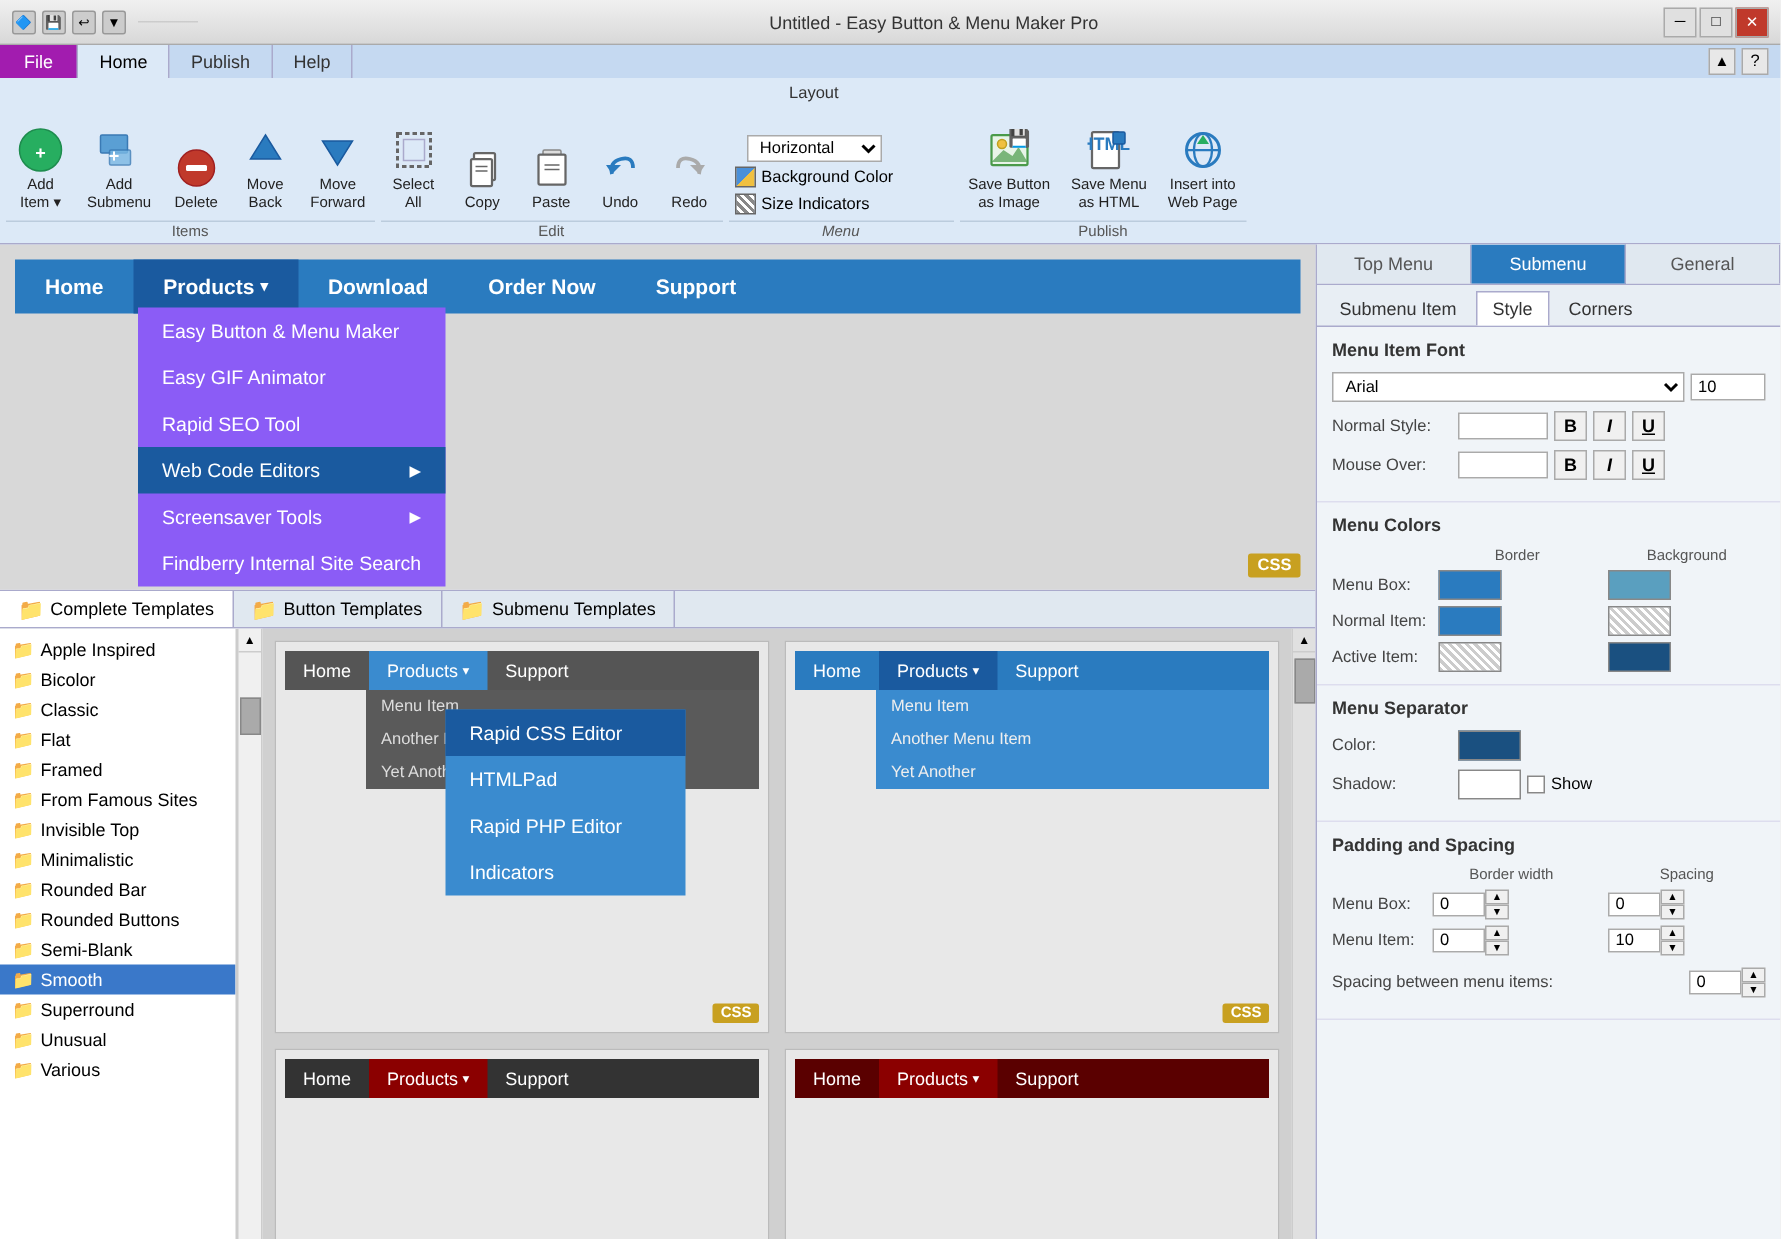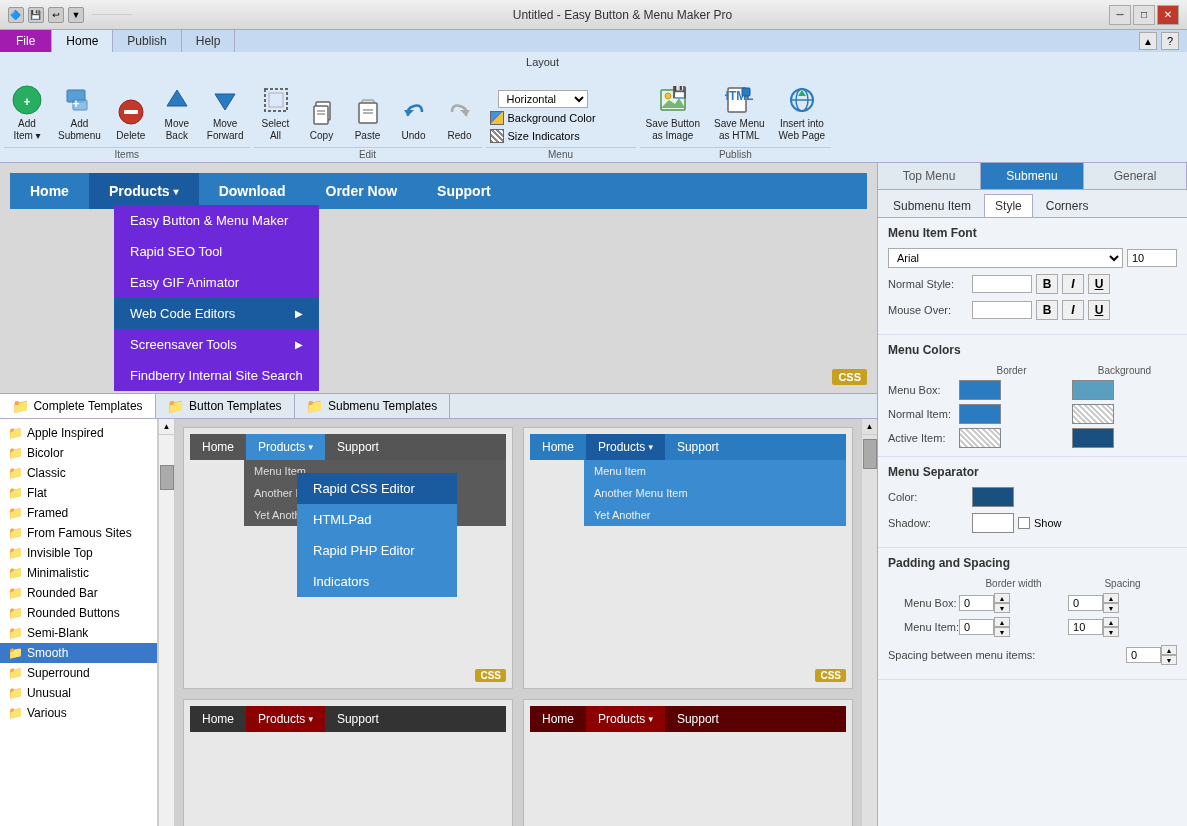"Menu" div { font-style: none -> italic }
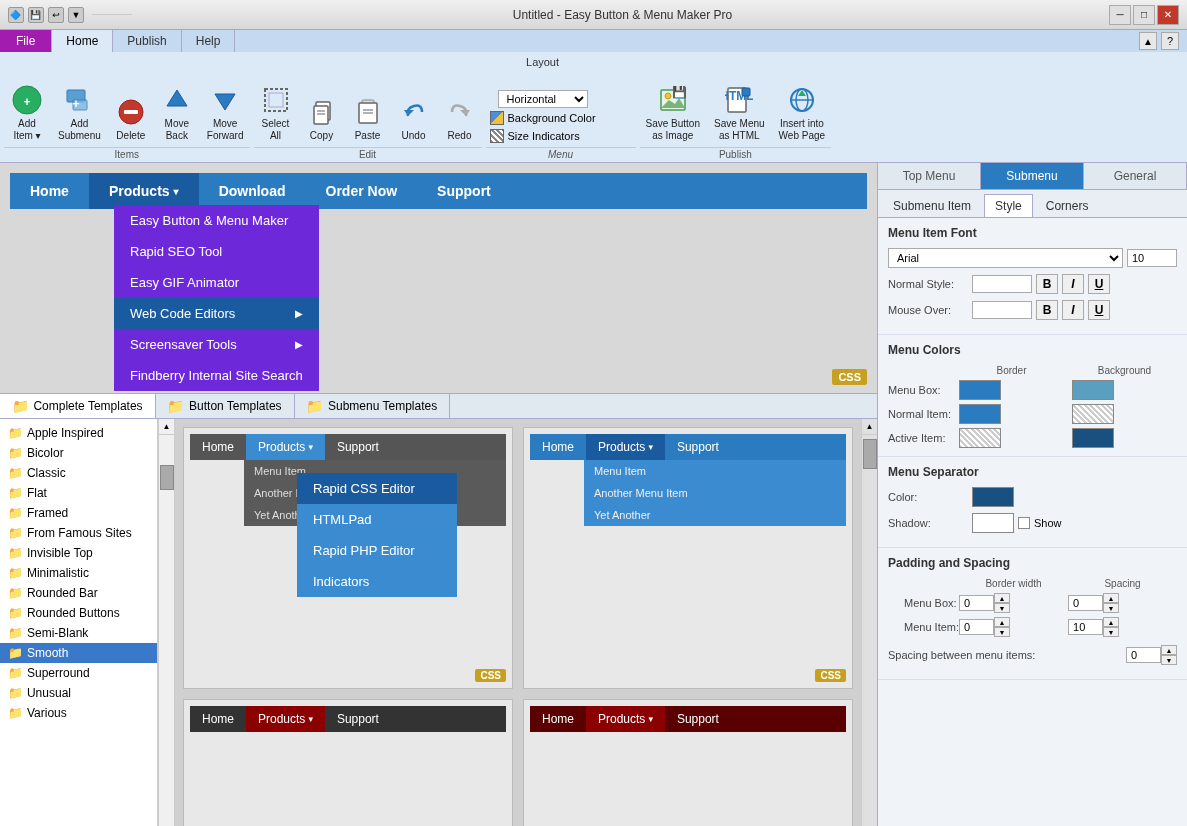"Easy Button & Menu Maker" .dropdown-menu { background: #6d28d9 -> #8b5cf6; left: 114px -> 92px }
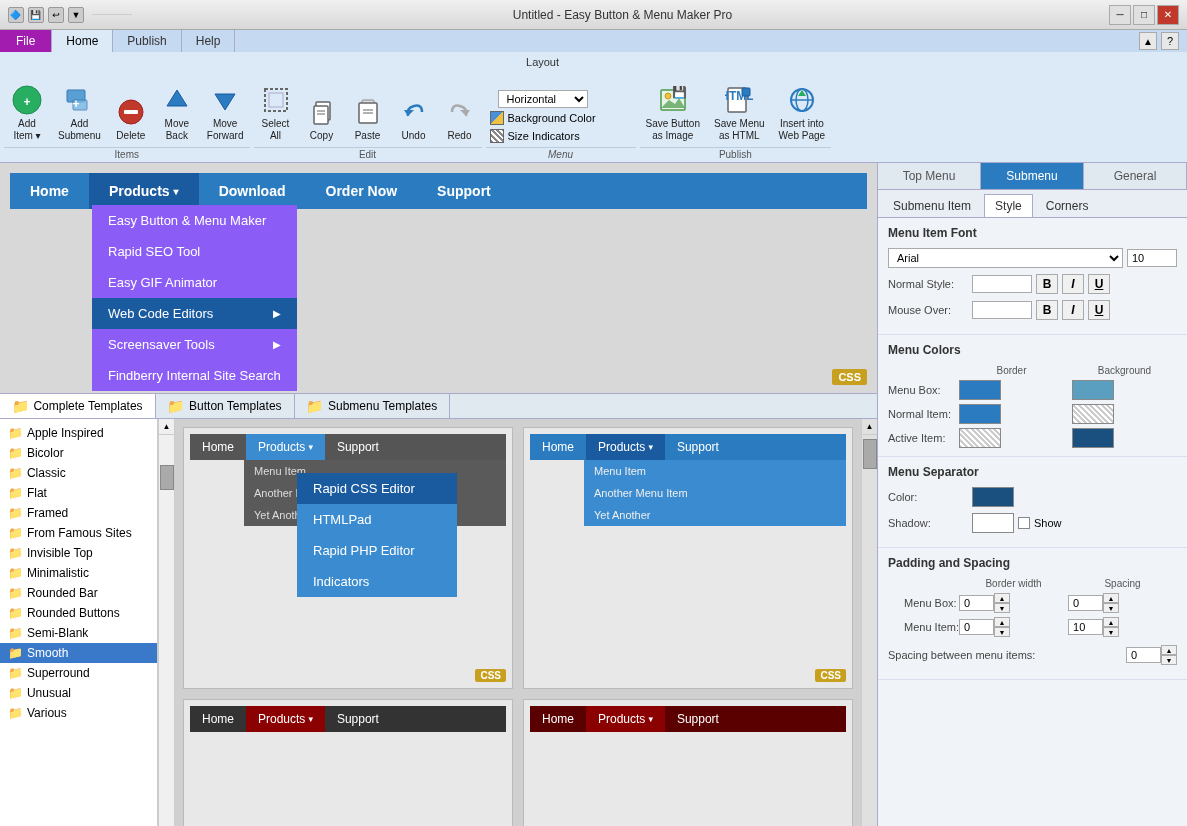"Rapid SEO Tool" div.dropdown-item { order: before "Easy GIF Animator" -> after "Easy GIF Animator" }
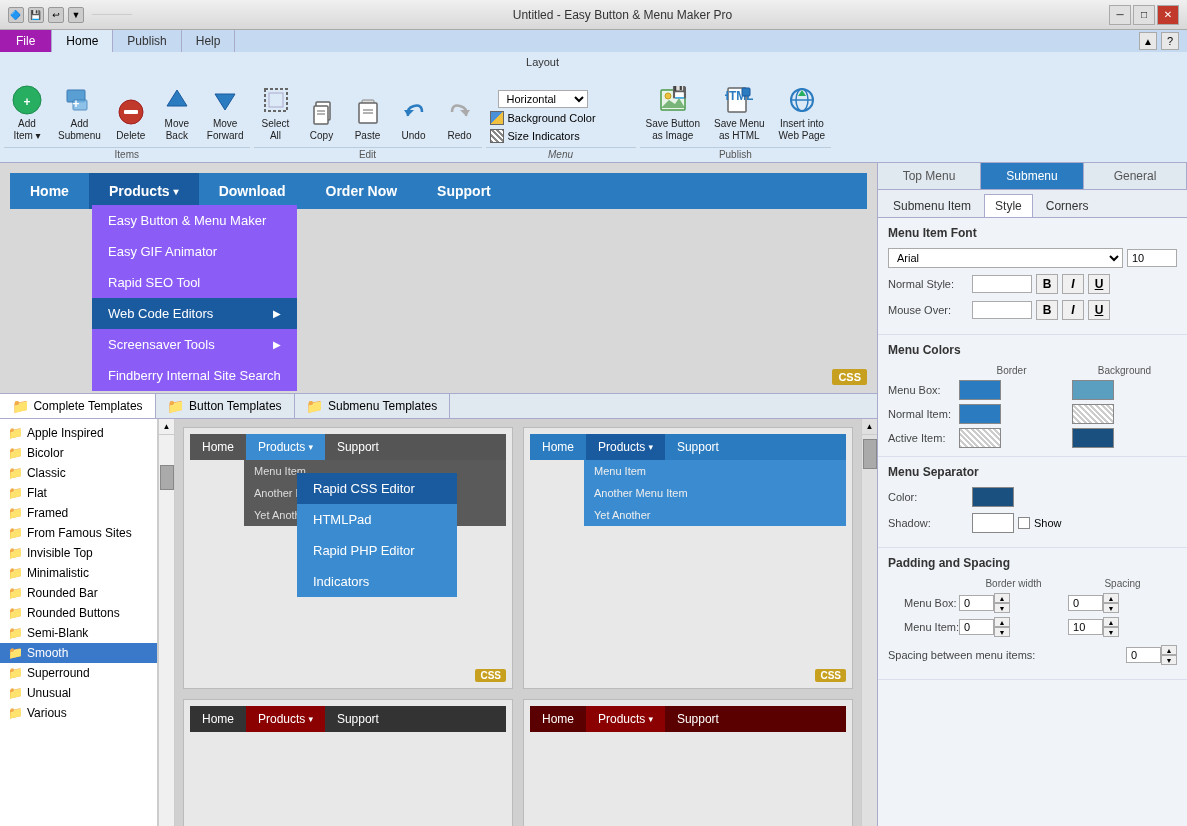"Border width" div { gap: 4px 0 -> 4px 12px; margin-left: 16px -> none }
